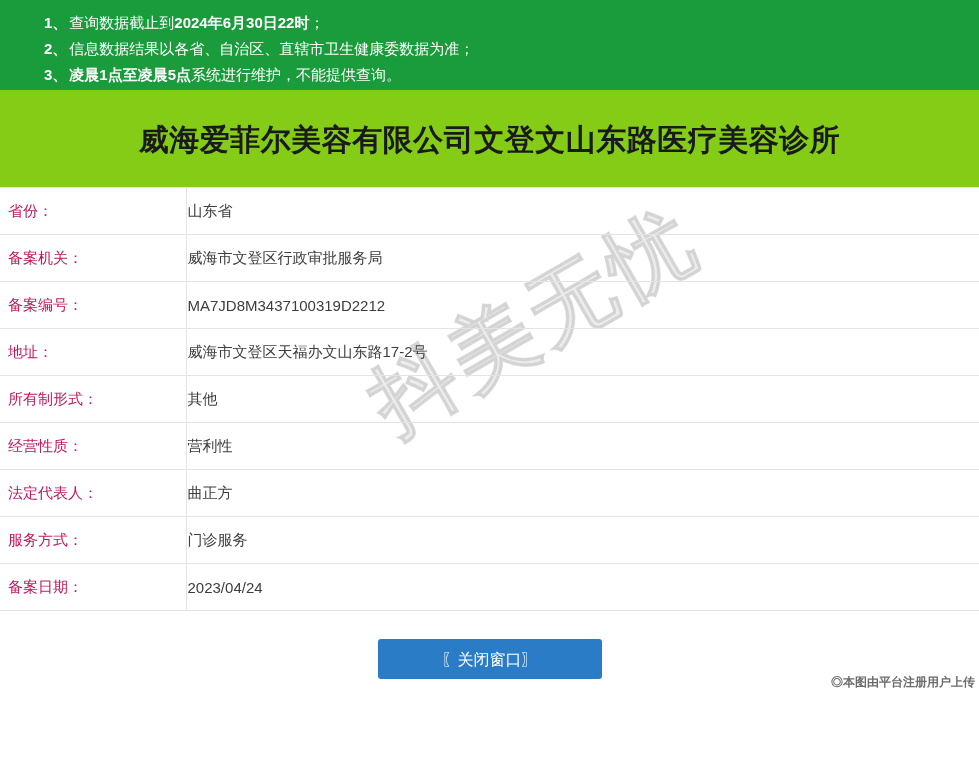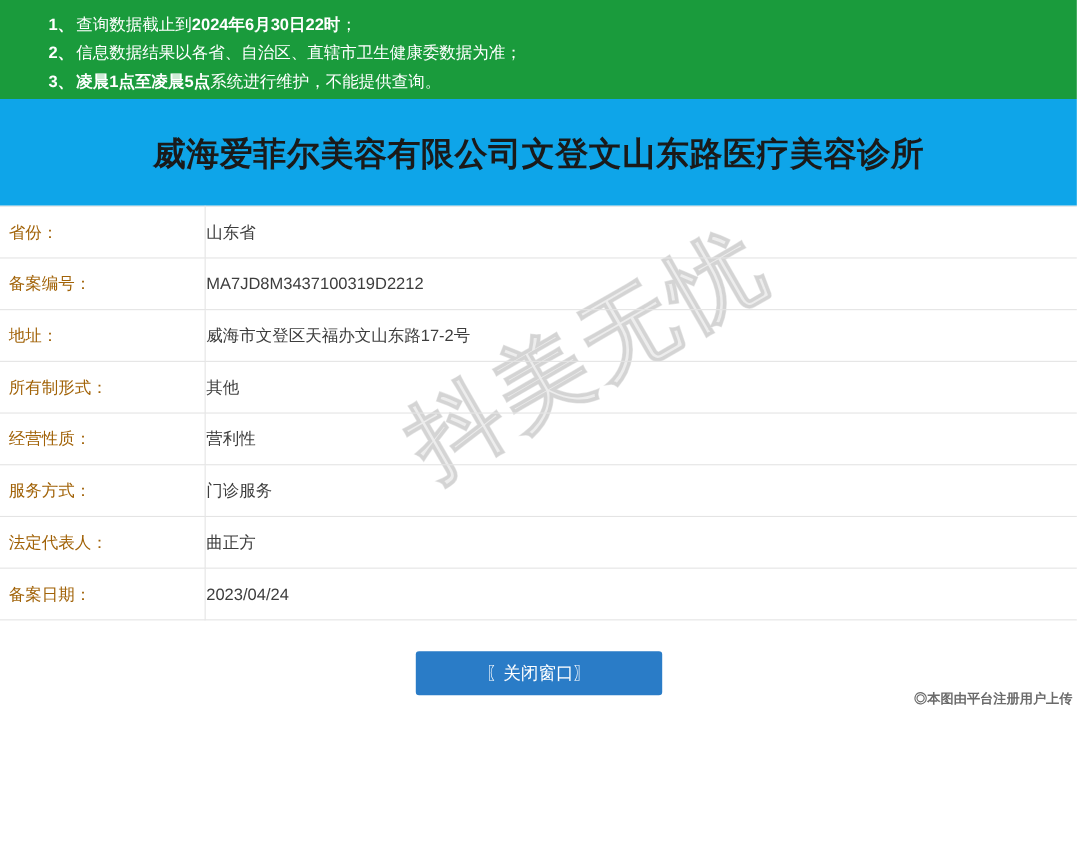"威海爱菲尔美容有限公司文登文山东路医疗美容诊所" .title-wrap { background: #0ea5e9 -> #84cc16 }
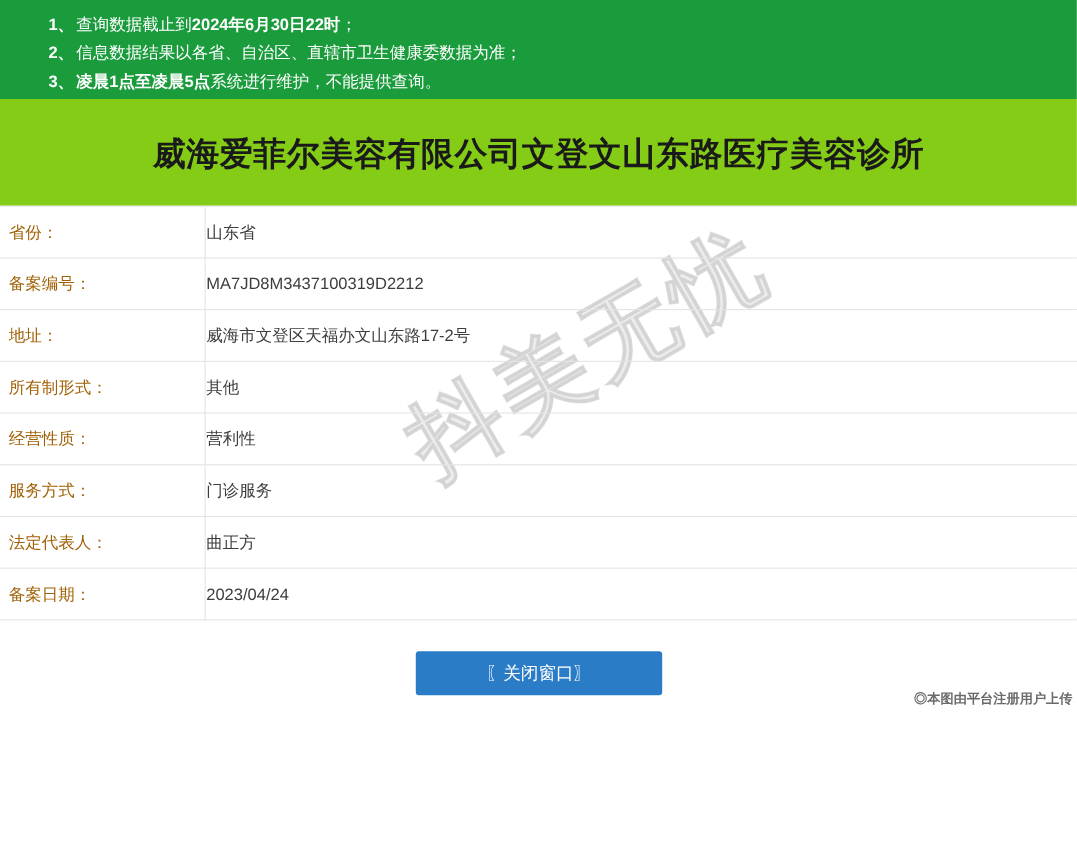"省份：" .info-table td.label { color: #a16207 -> #be185d }
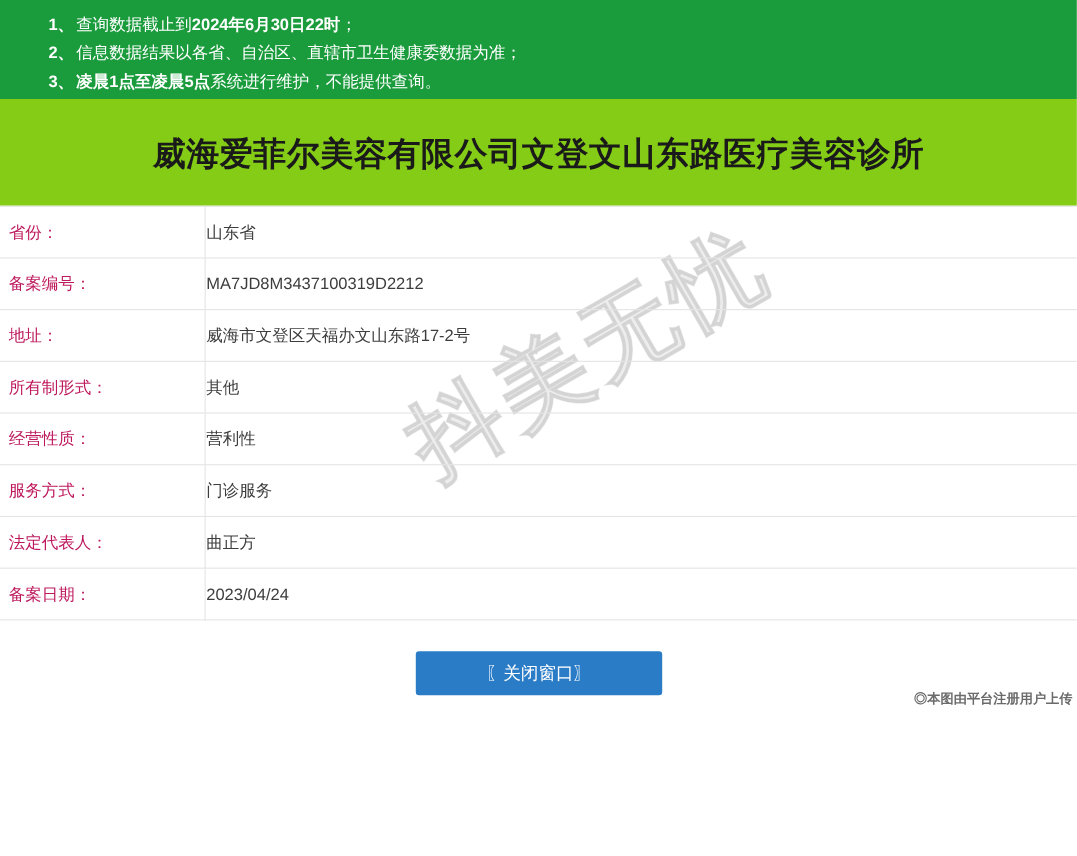"备案机关：" tr { html: none -> <tr> <td>备案机关：</td> <td>威海市文登区行政审批服务局</td> </tr> }
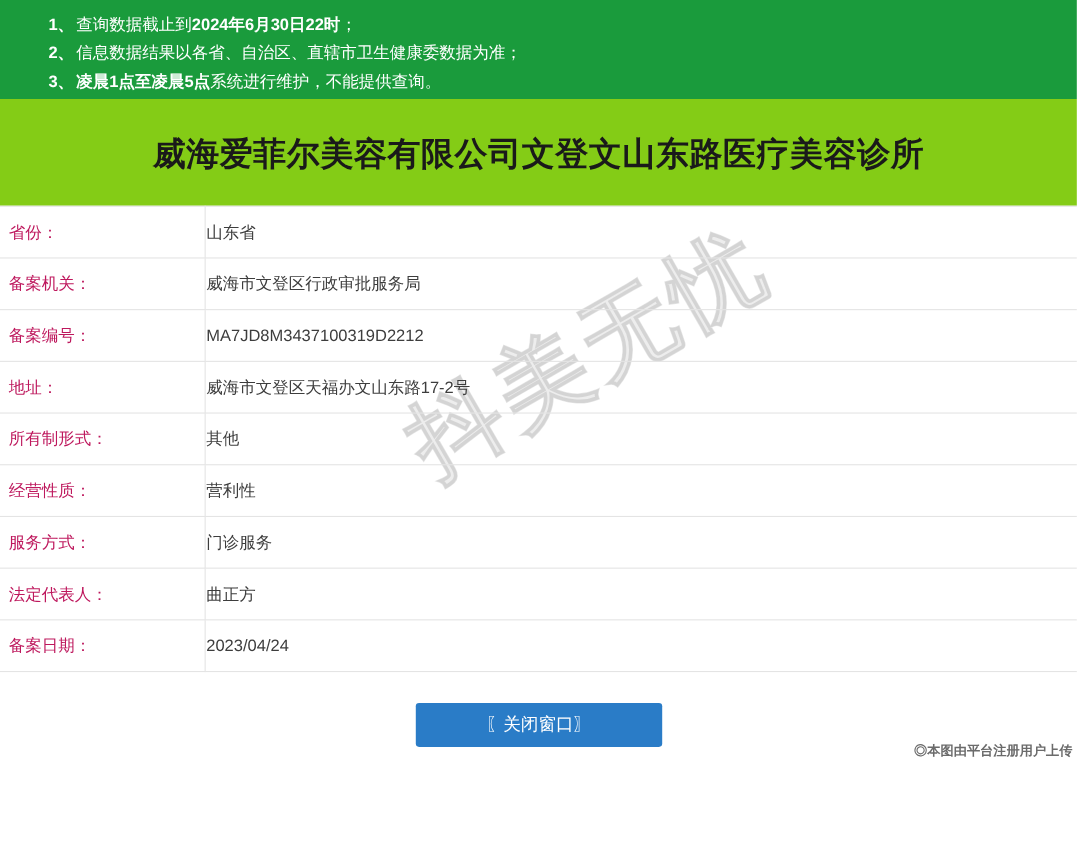"服务方式：" tr { order: before "法定代表人：" -> after "法定代表人：" }
